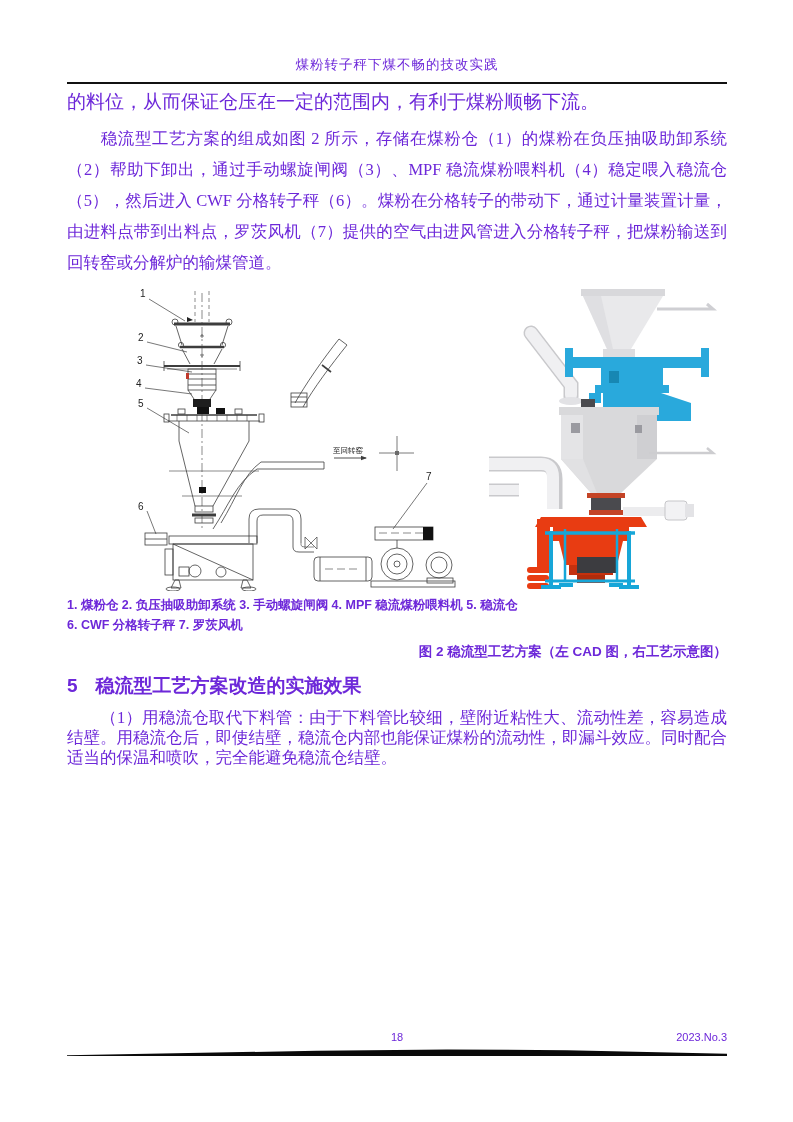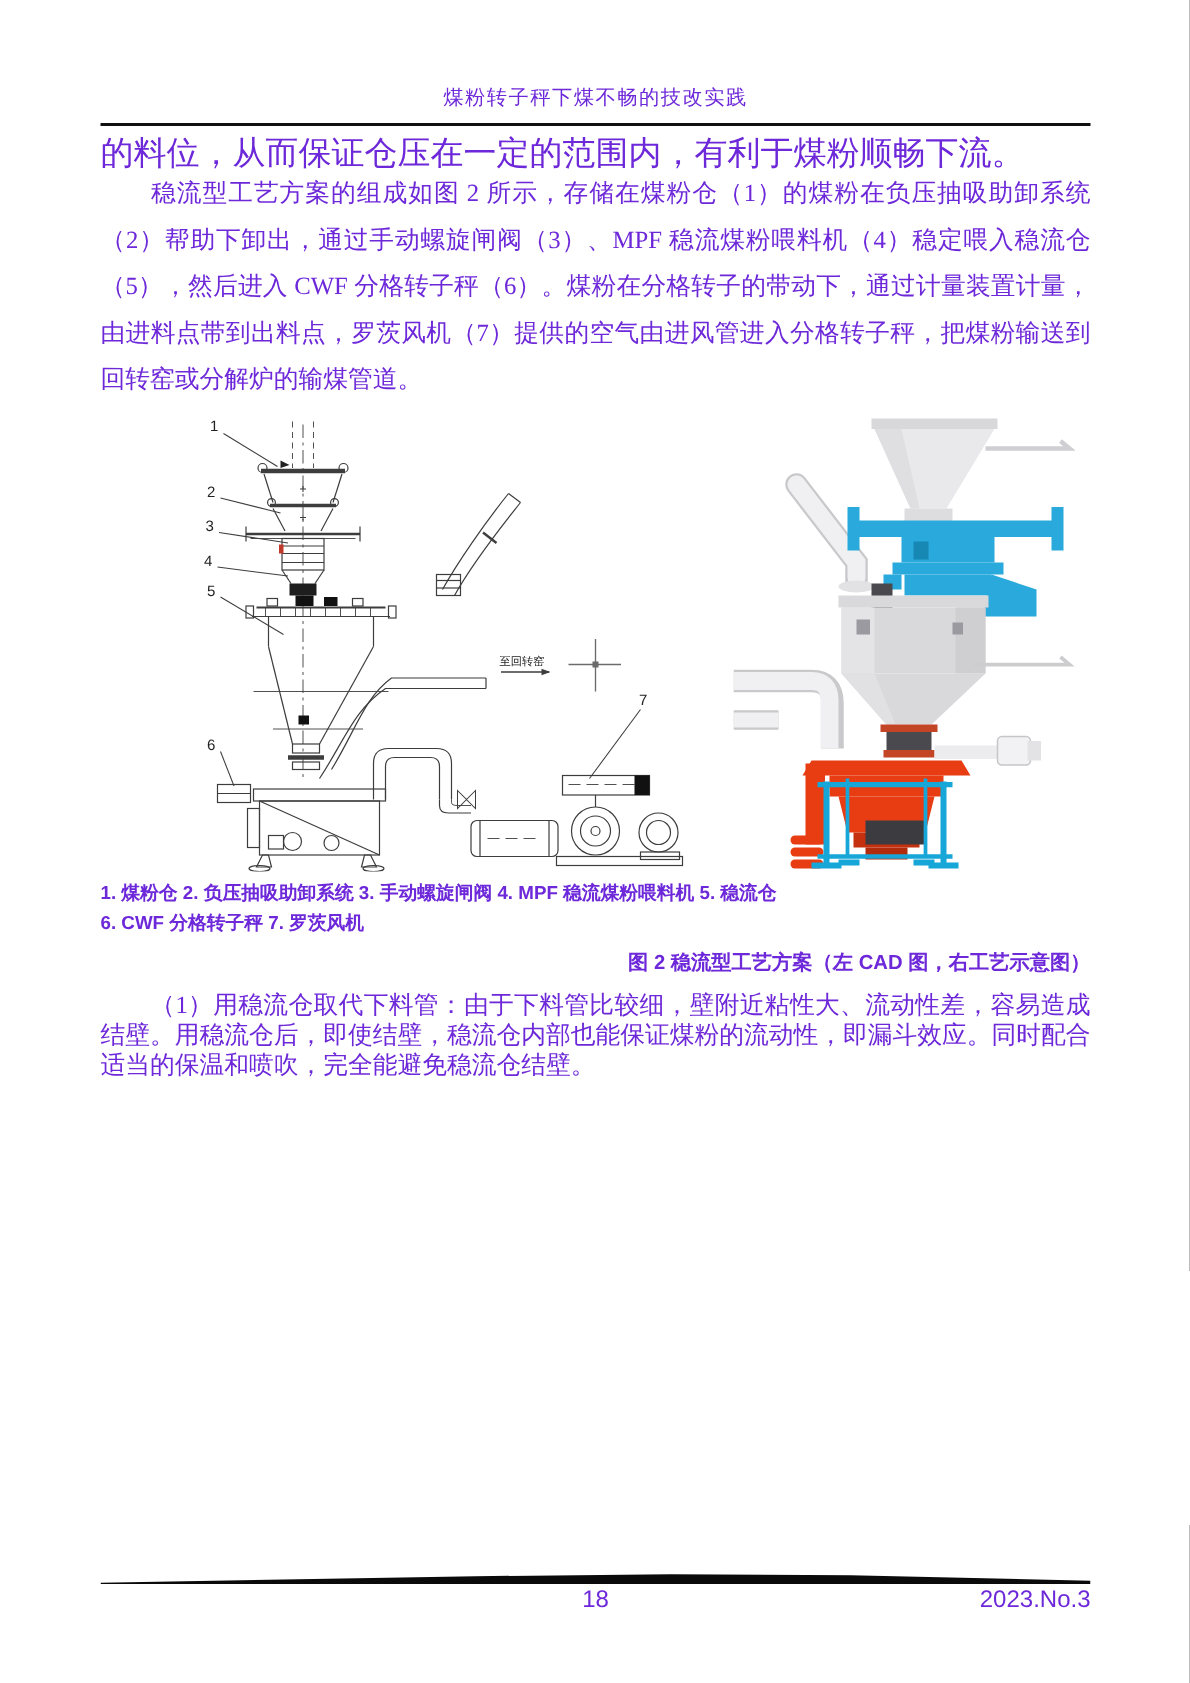"的料位，从而保证仓压在一定的范围内，有利于煤粉顺畅下流。" .cont-line { font-size: 22px -> 19px }
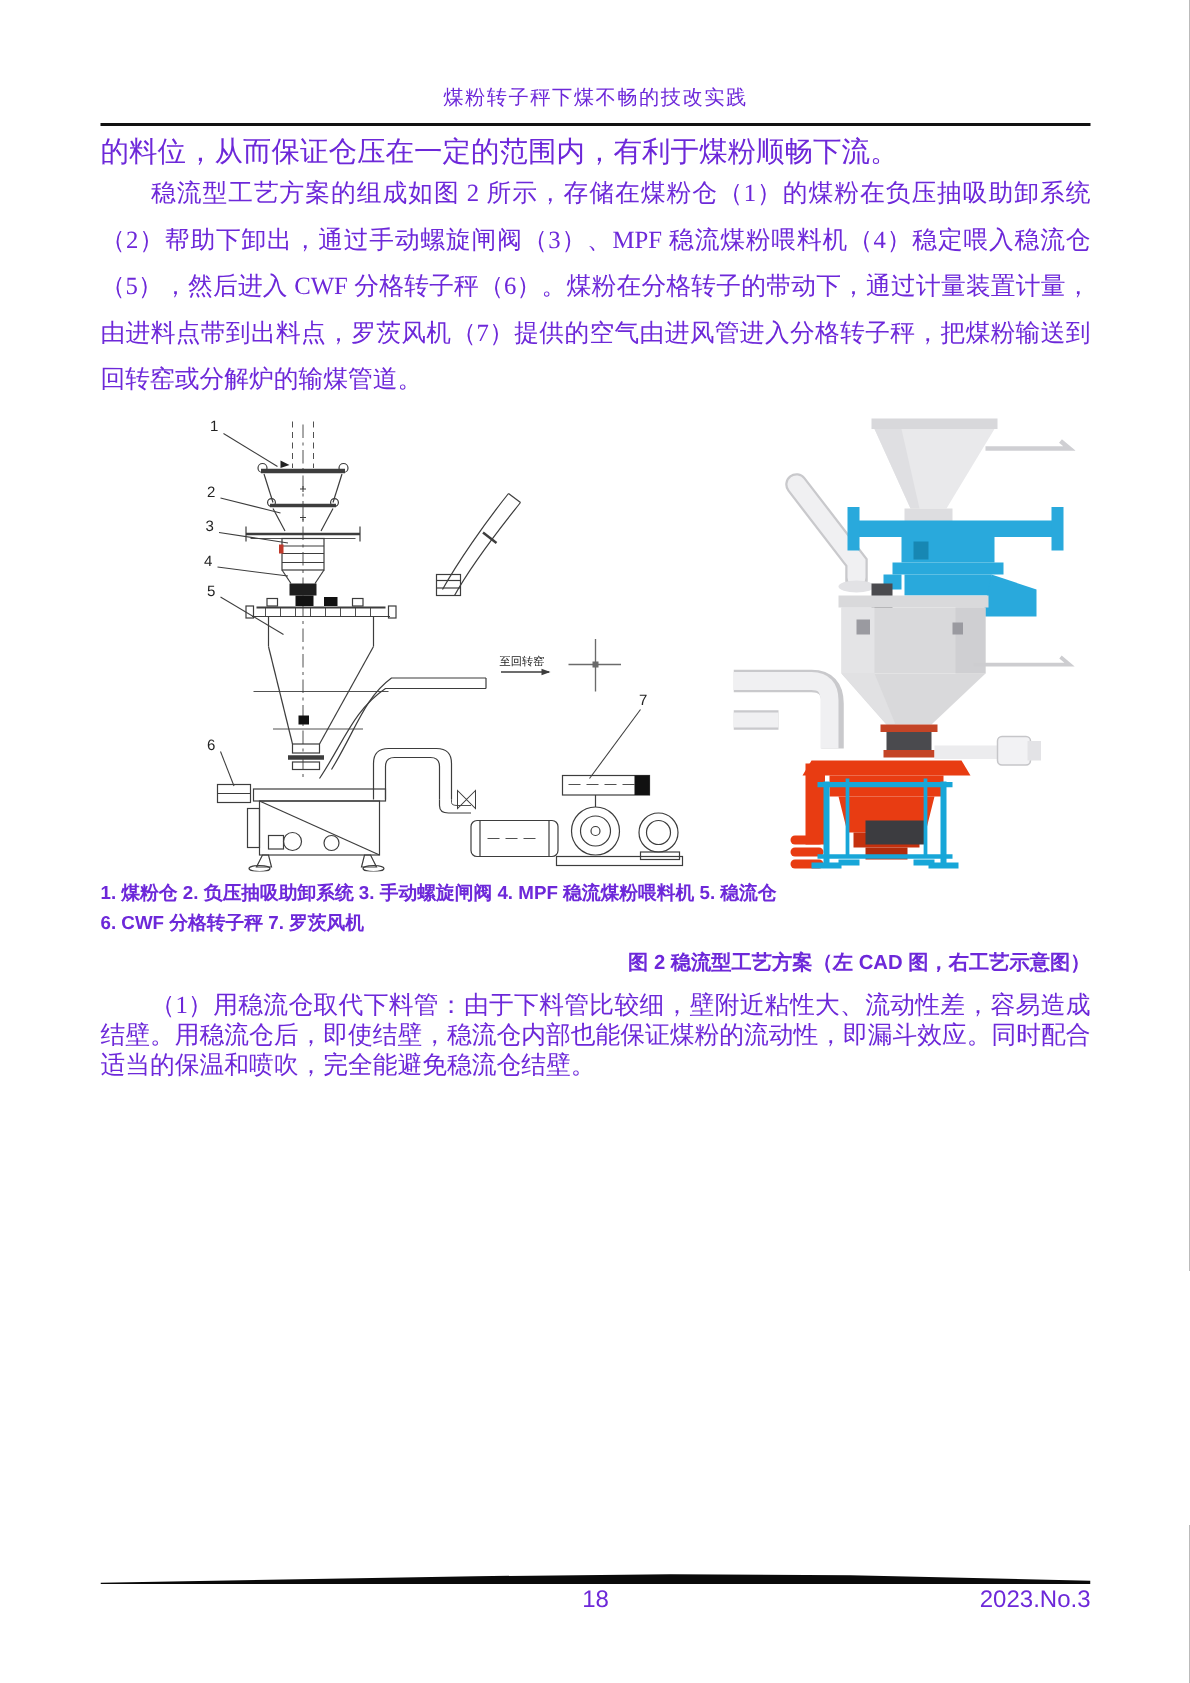"稳流型工艺方案的组成如图 2" .para-42 { margin-top: none -> 10px }
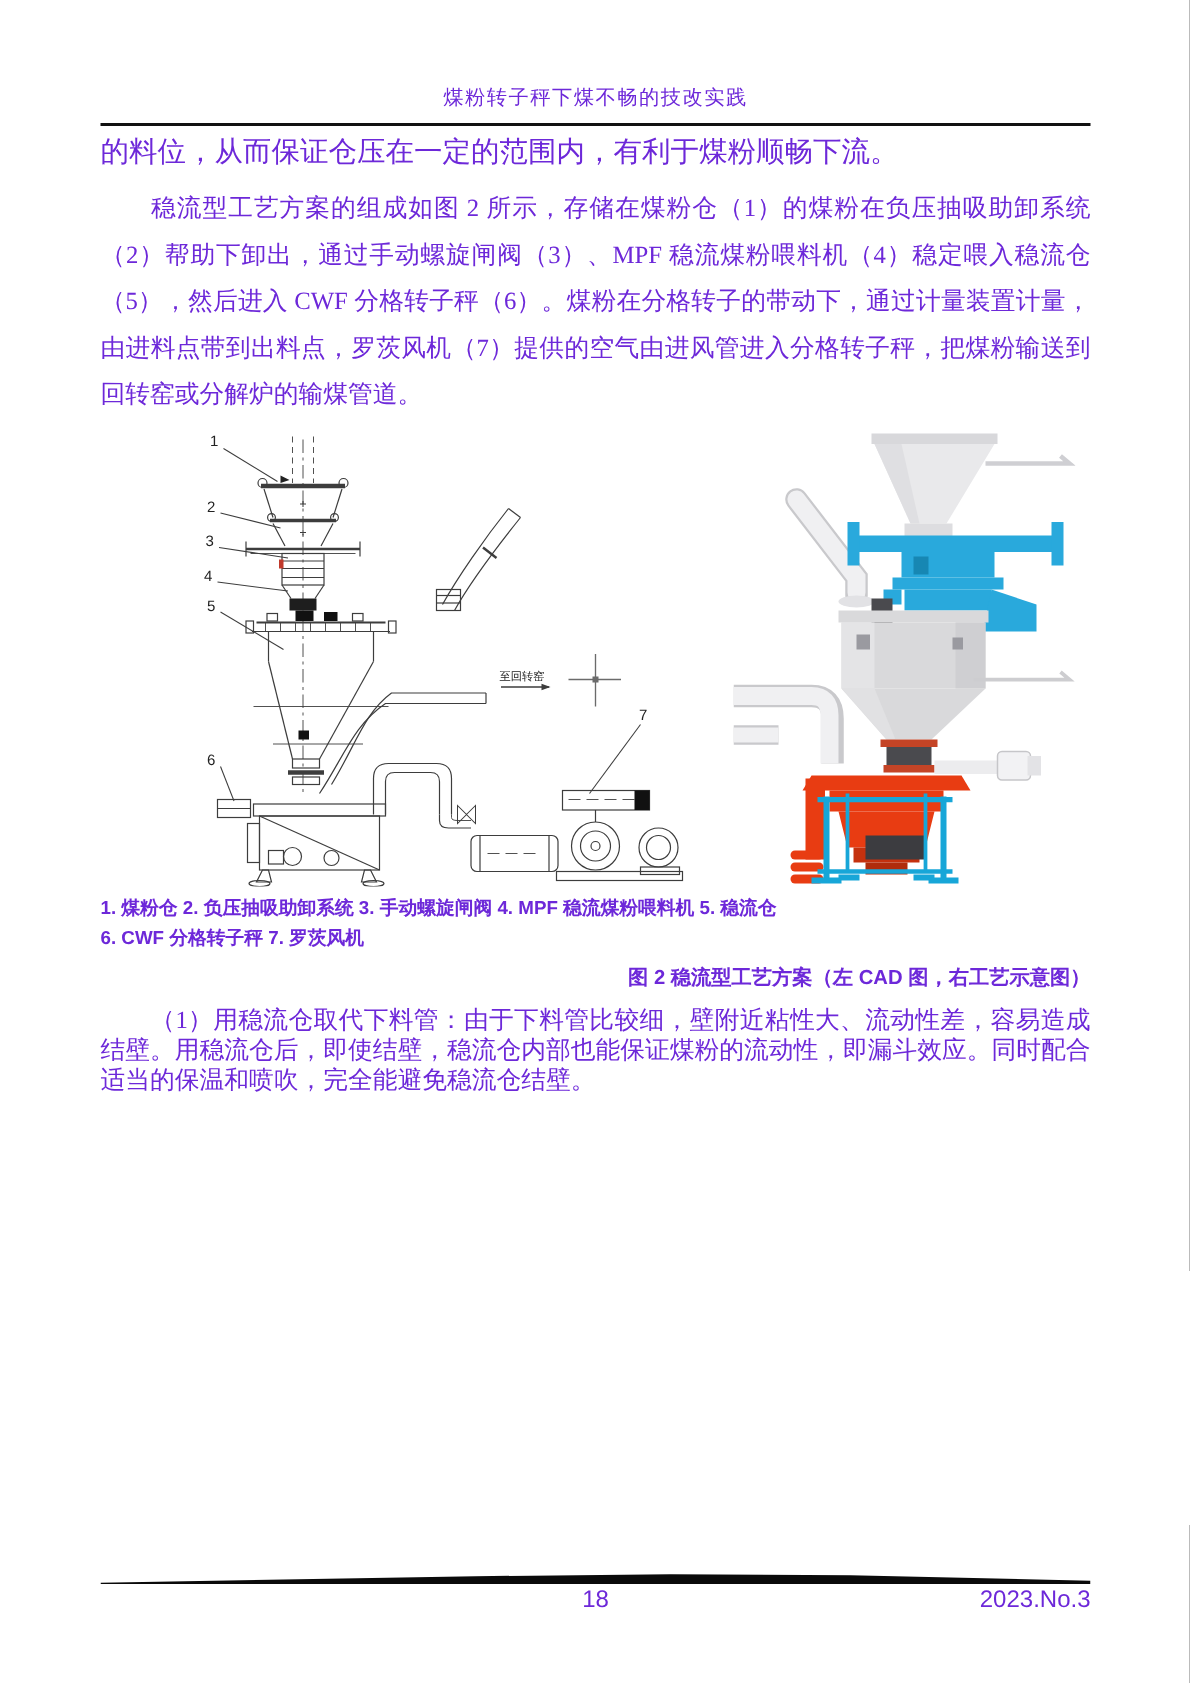"5 稳流型工艺方案改造的实施效果" div.h5 { html: none -> <div><span>5</span><span>稳流型工艺方案改造的实施效果</span></div> }
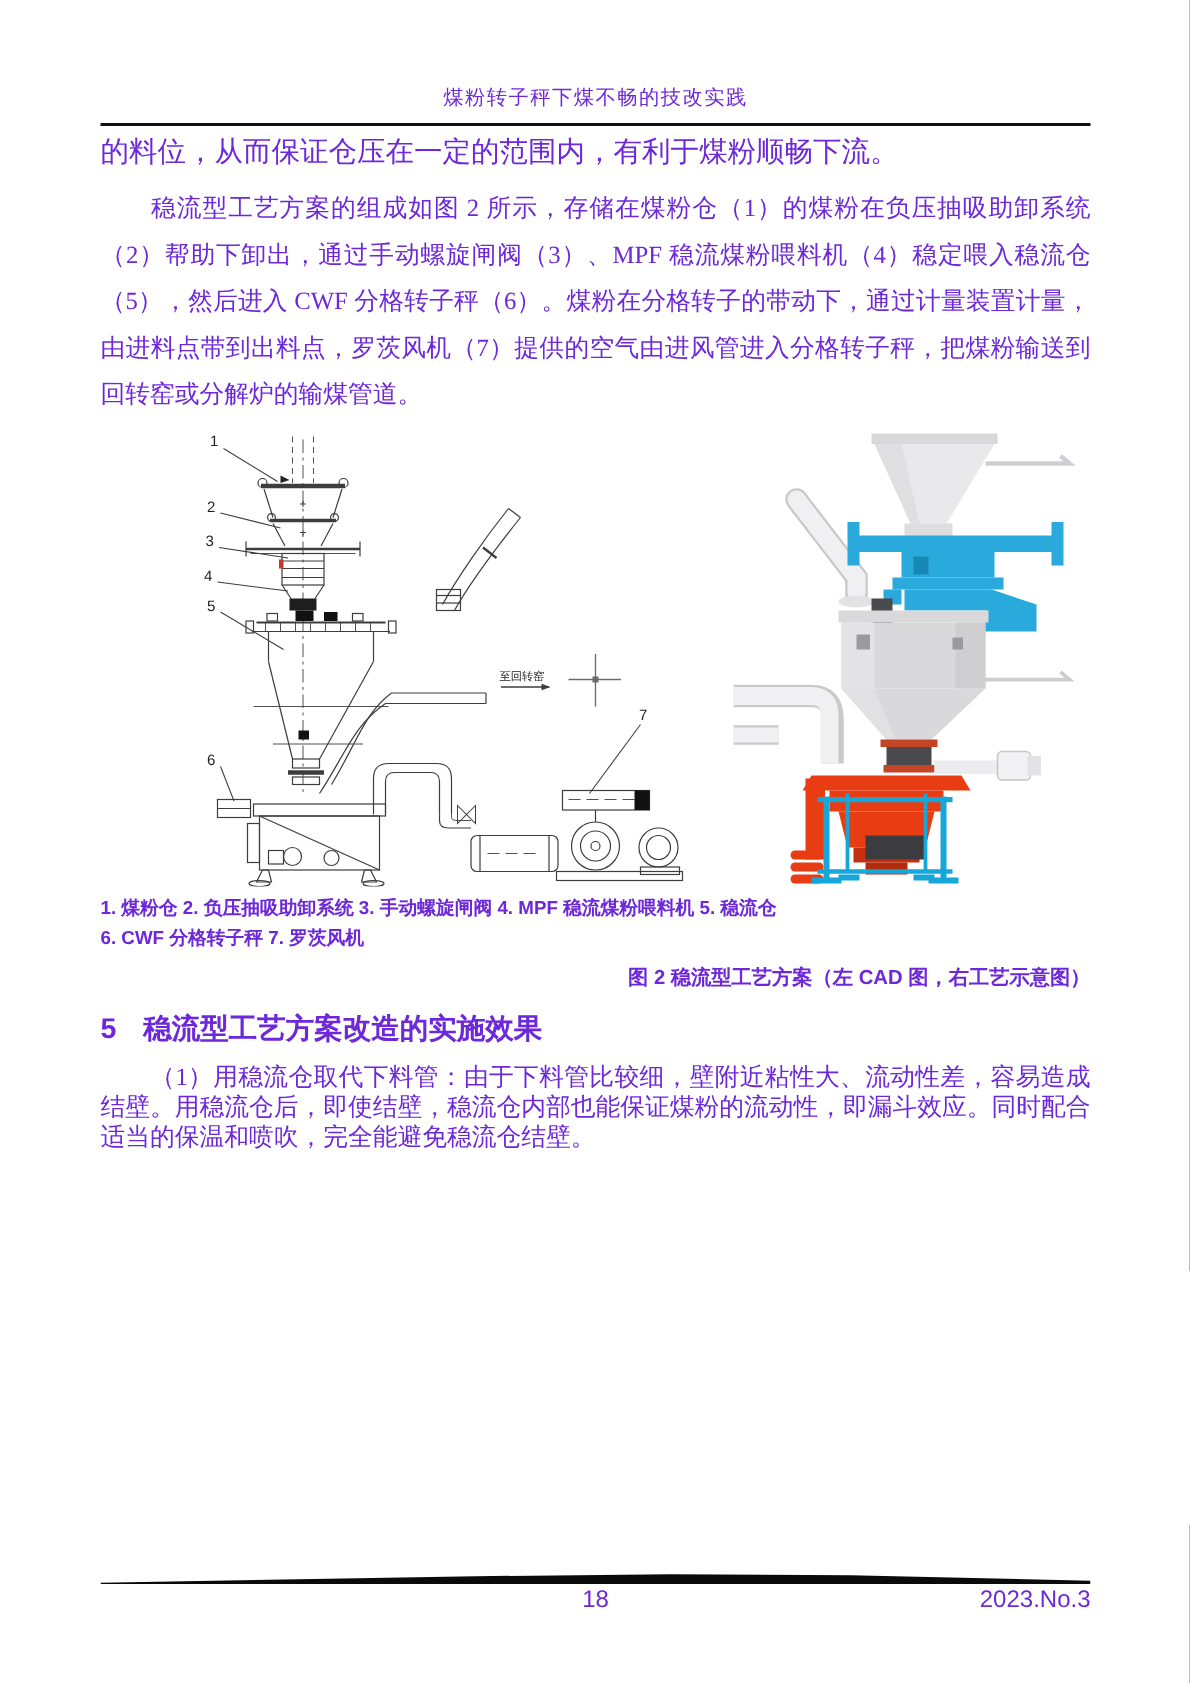"18" .footer-row { font-size: 16px -> 11px; top: 1058px -> 1031px }
